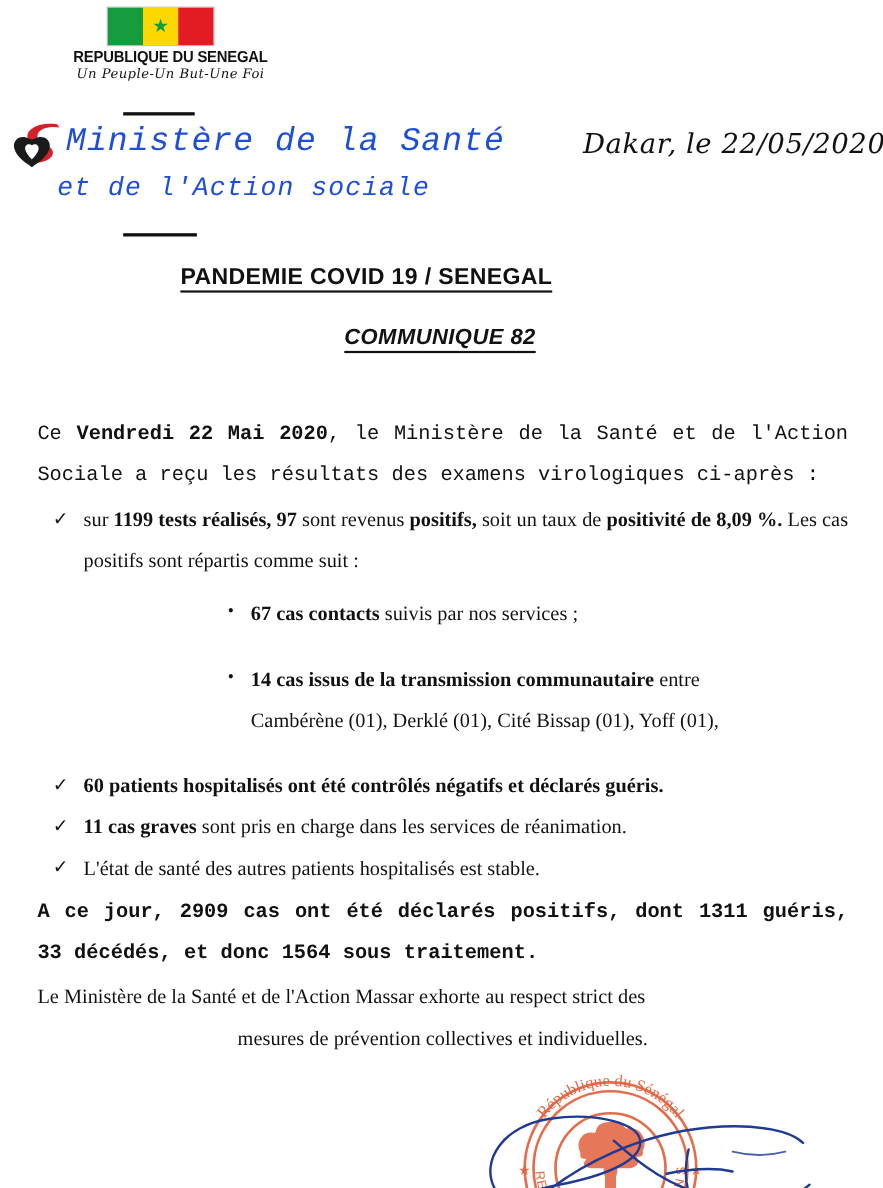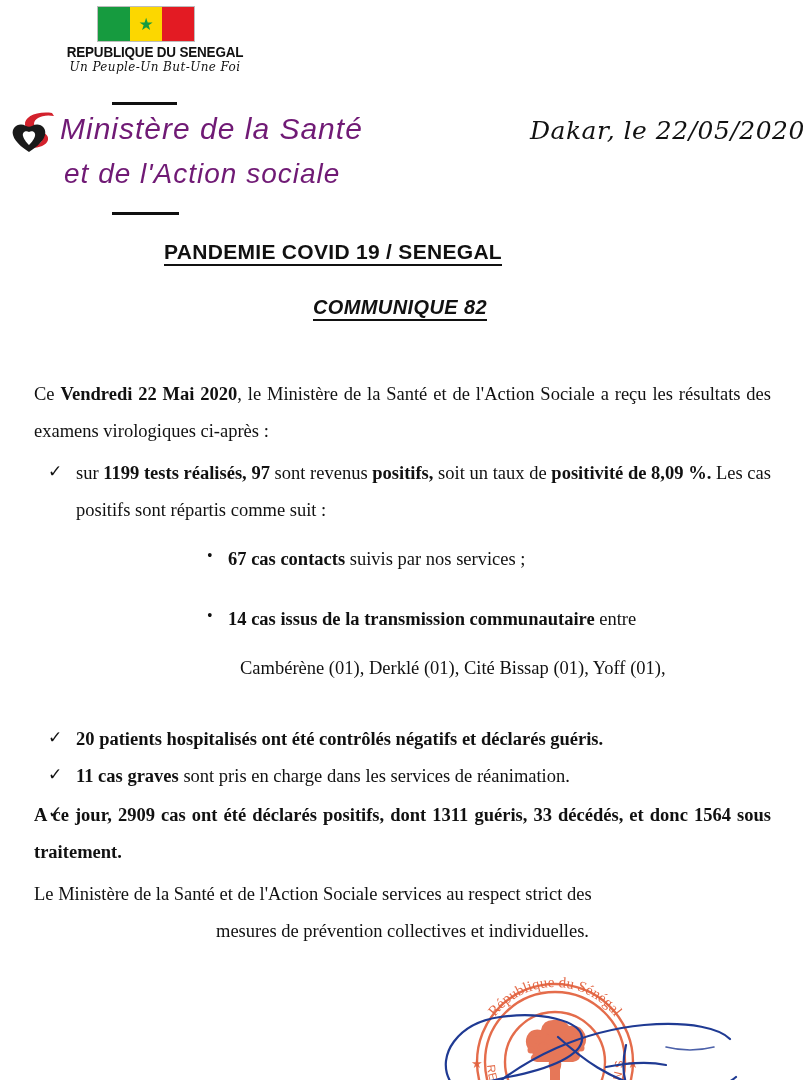"Ministère de la Santé" .ministry-line { color: #701a75 -> #1d4ed8; font-family: Liberation Sans, sans-serif -> Liberation Mono, monospace }
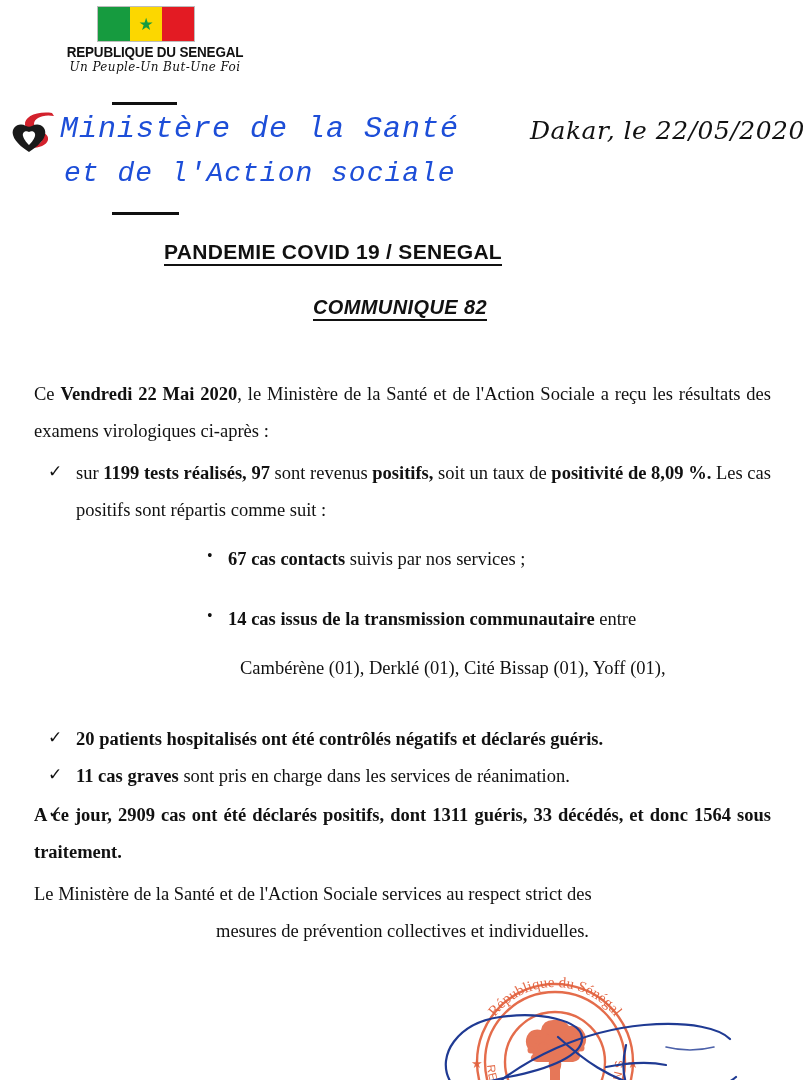"et de l'Action sociale" .ministry-2 { font-size: 28px -> 24px; margin-left: 12px -> none }
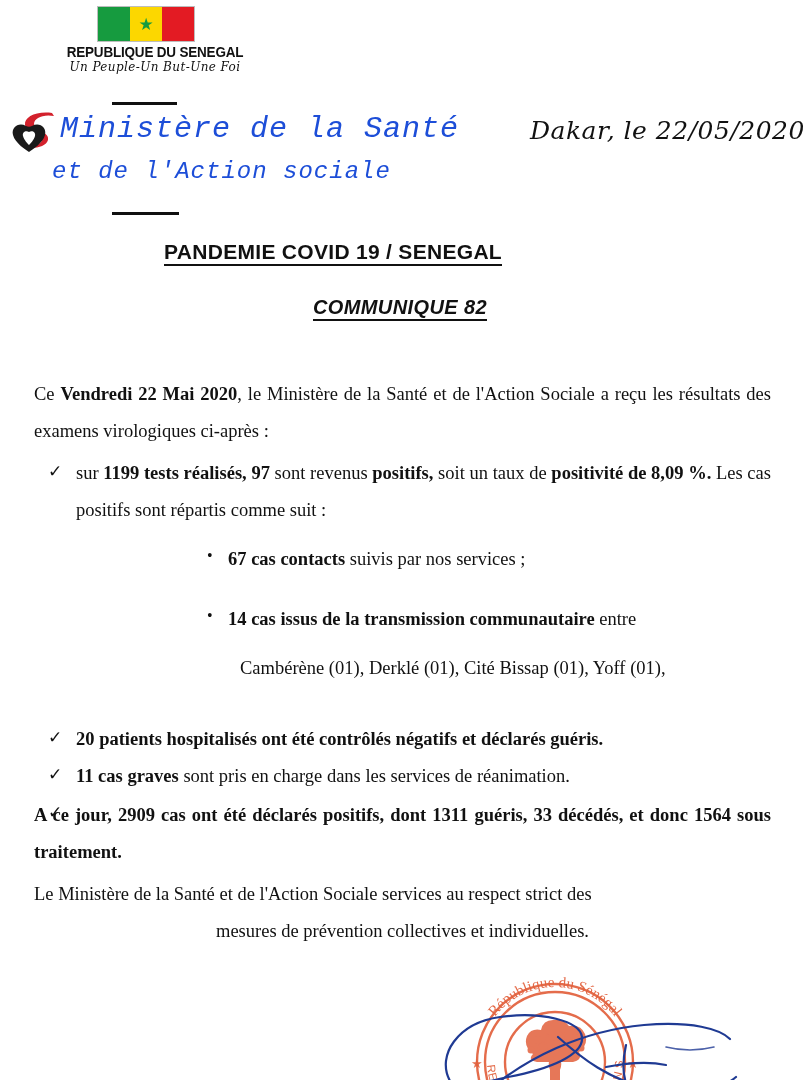"Ce Vendredi 22 Mai 2020," .para { font-family: none -> Liberation Mono, monospace }
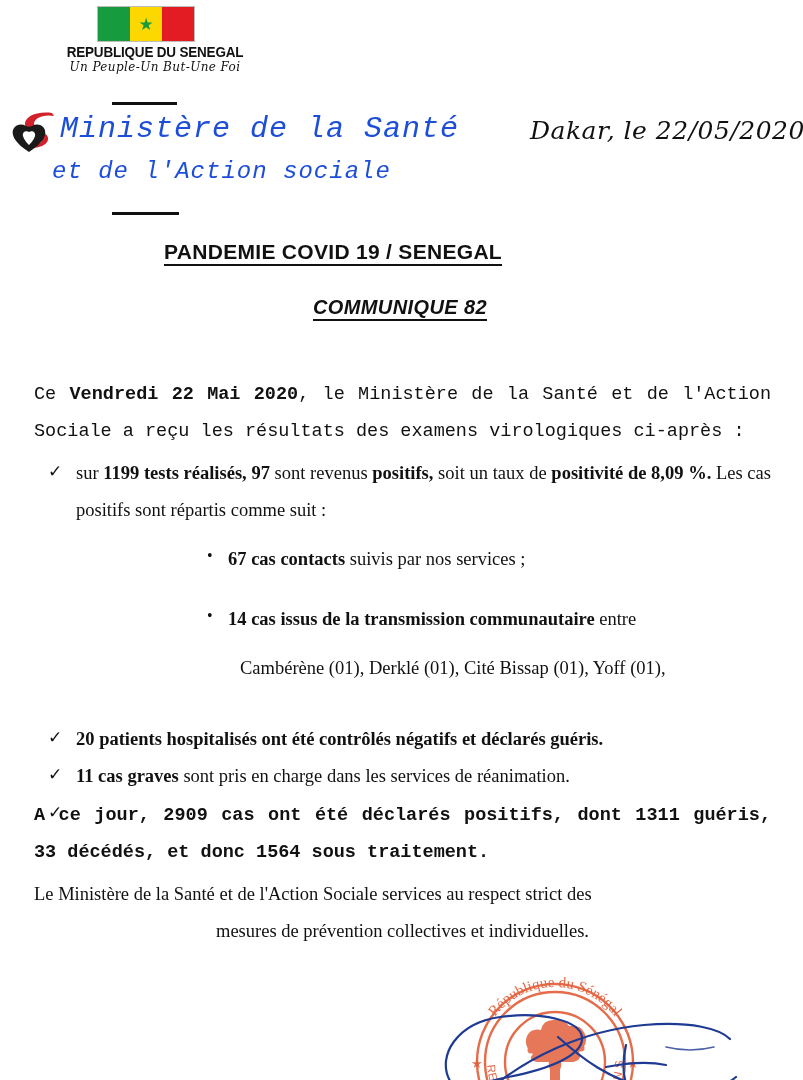"Cambérène (01), Derklé (01), Cité" .dot-sub { margin: 12px -> 0 }
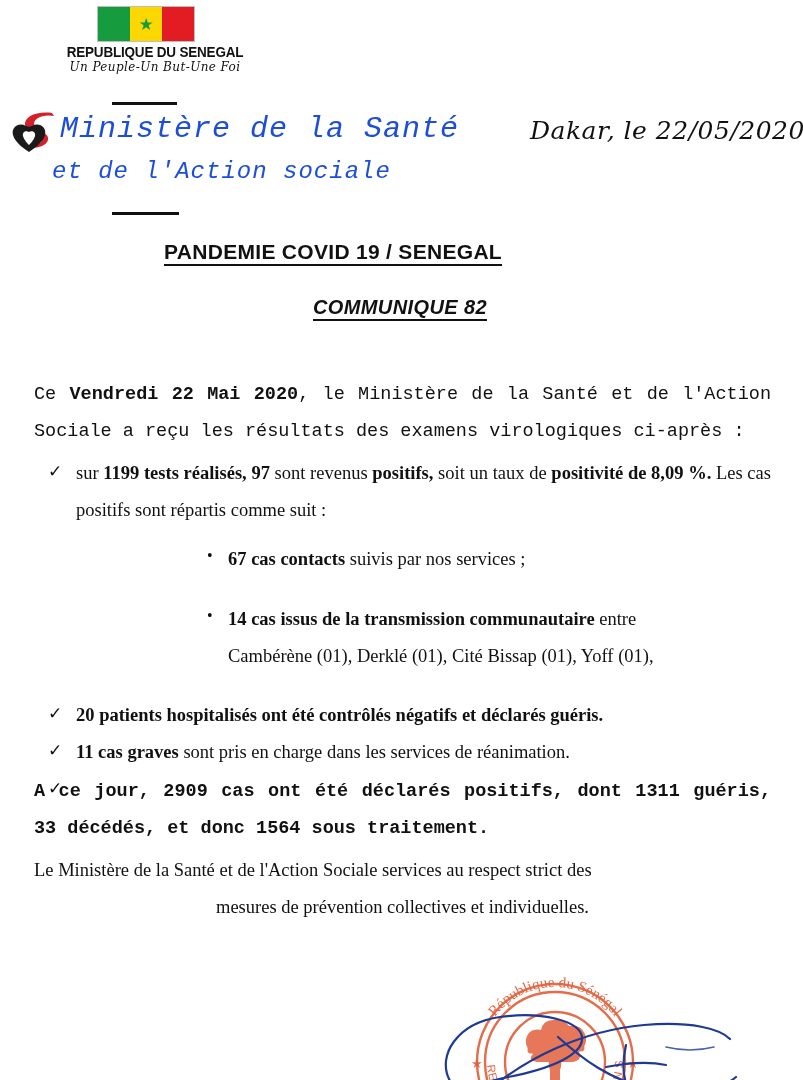"20 patients hospitalisés ont été" b { text: 20 -> 60 }
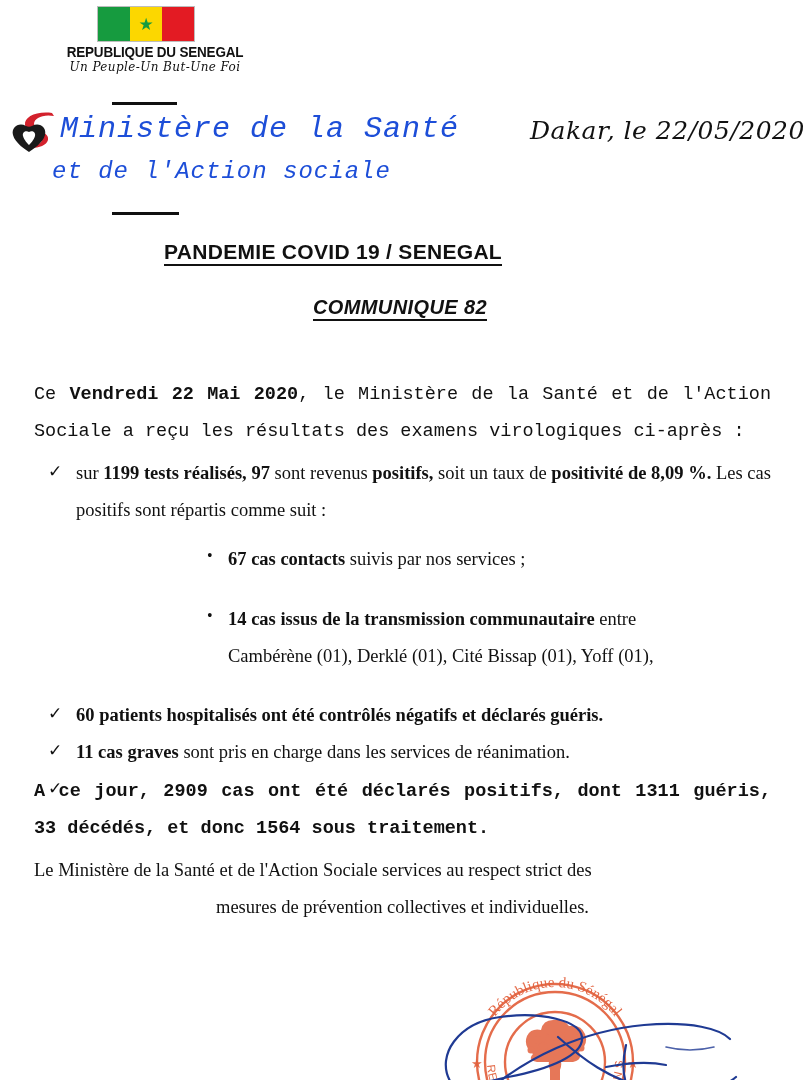"L'état de santé des autres" span { html: none -> <span>L'état de santé des autres patients hospitalisés est stable.</span> }
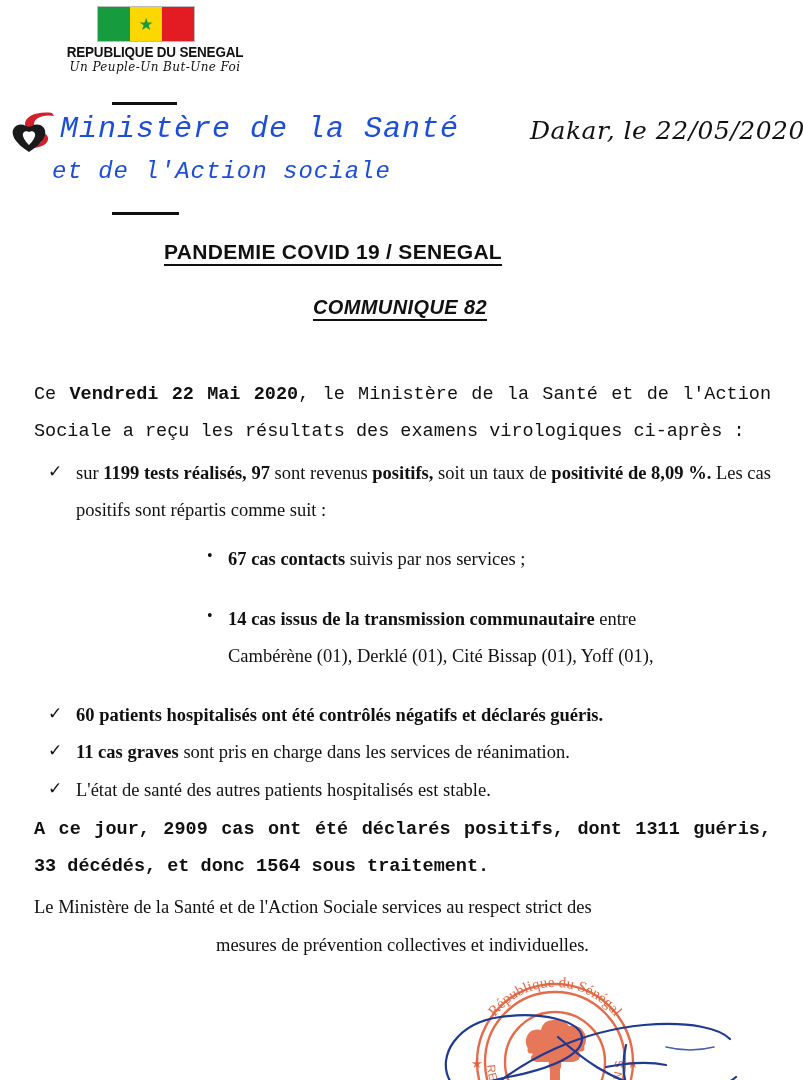"Le Ministère de la Santé" div { text: Sociale services -> Massar exhorte }
